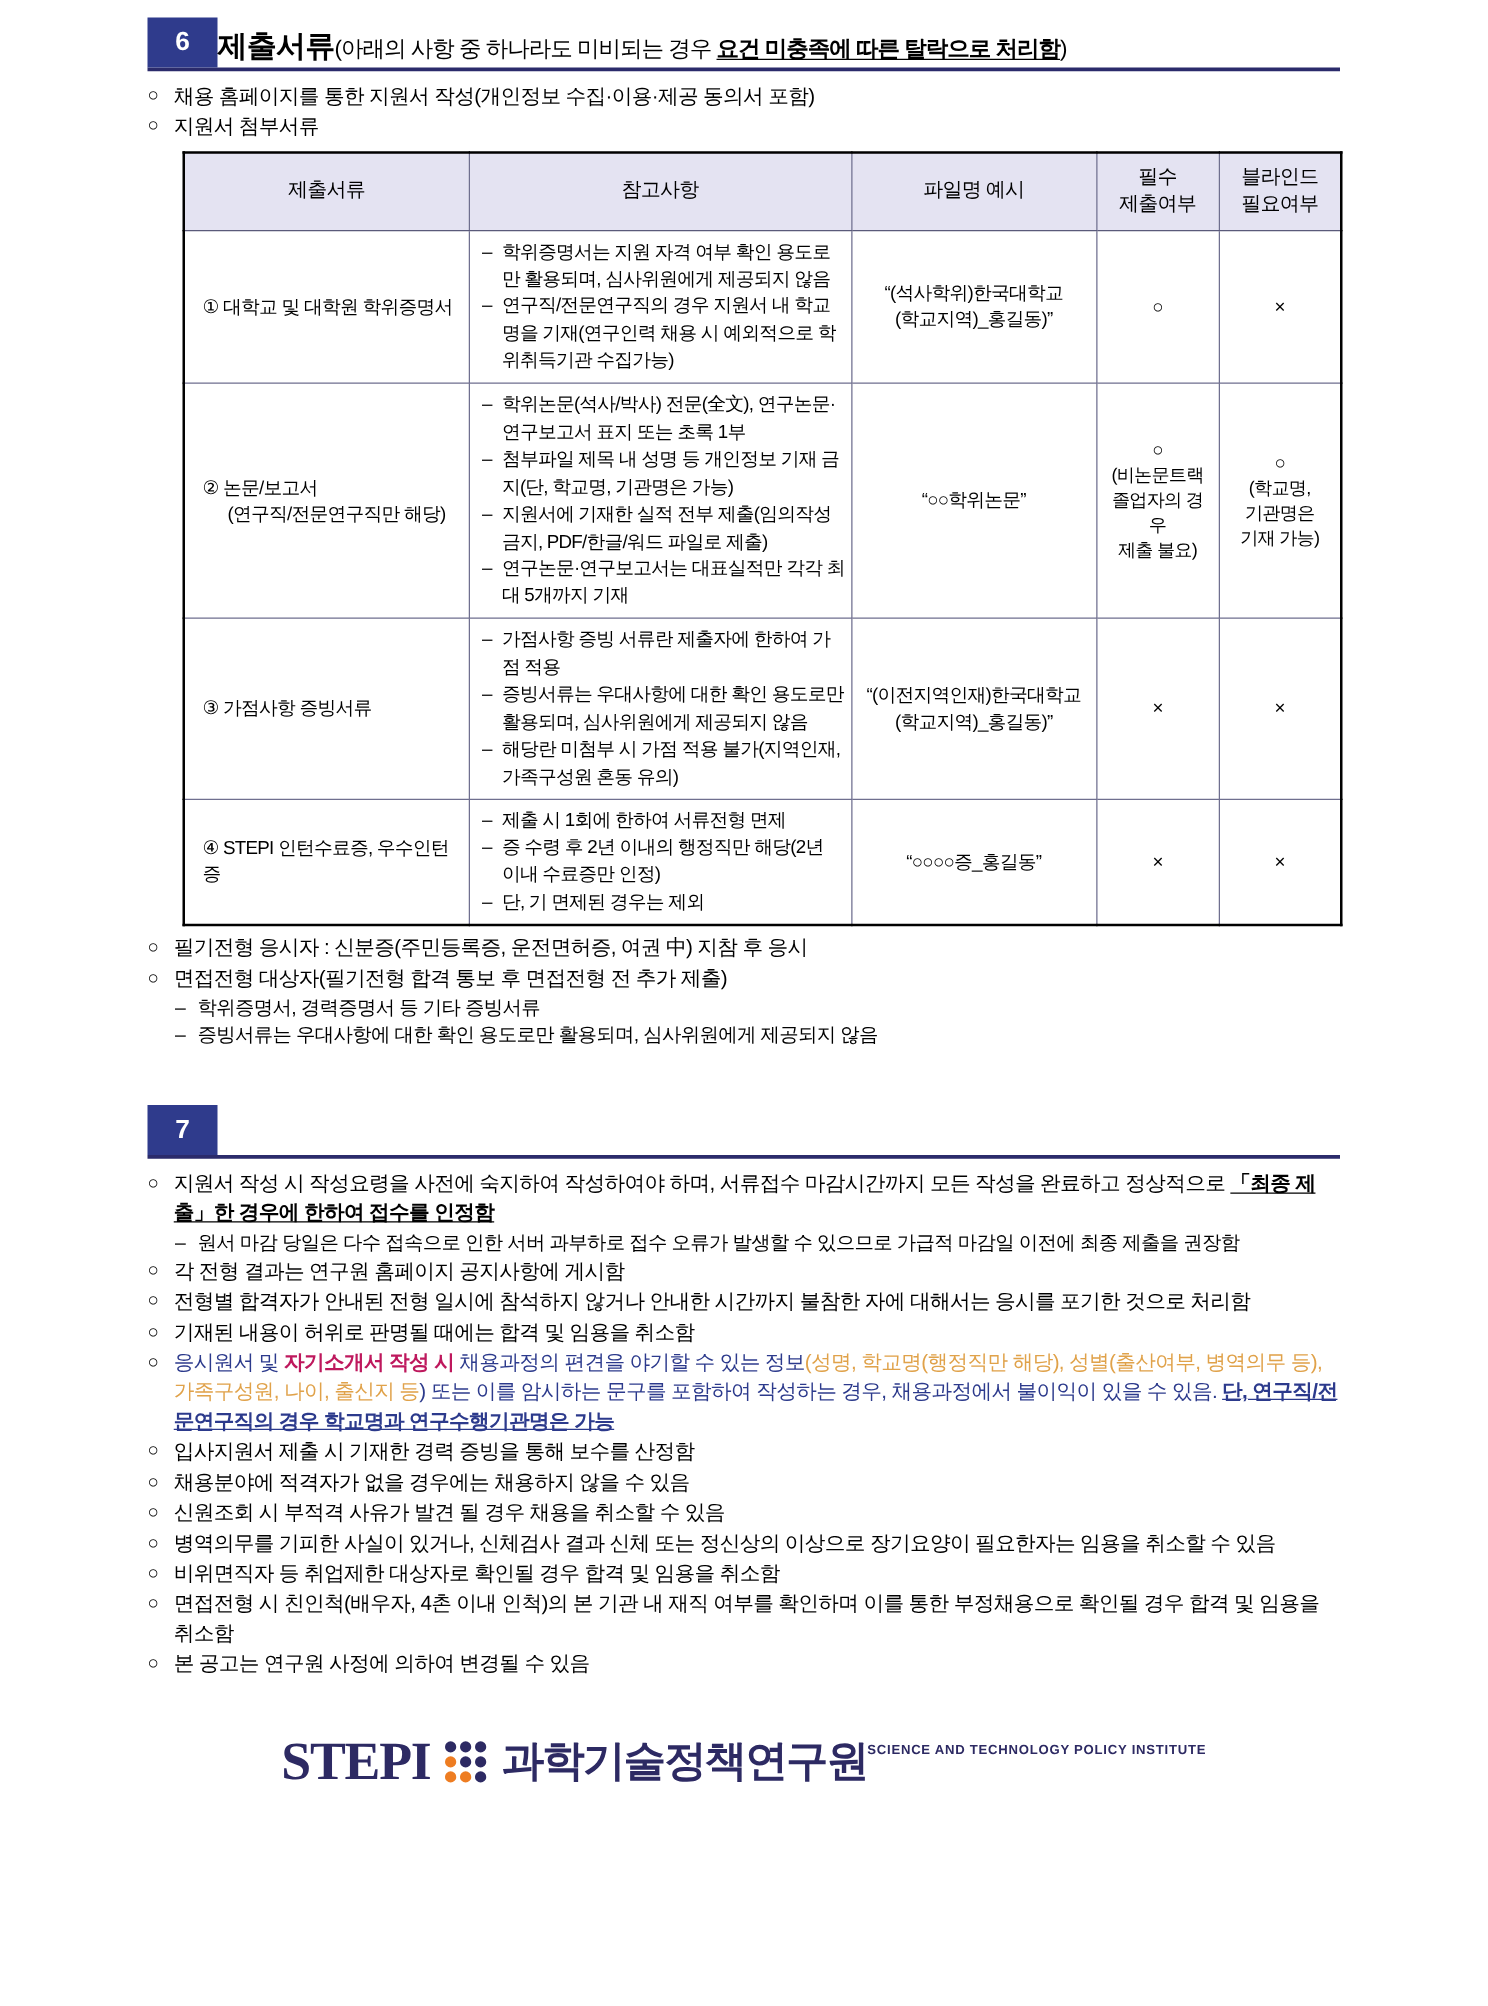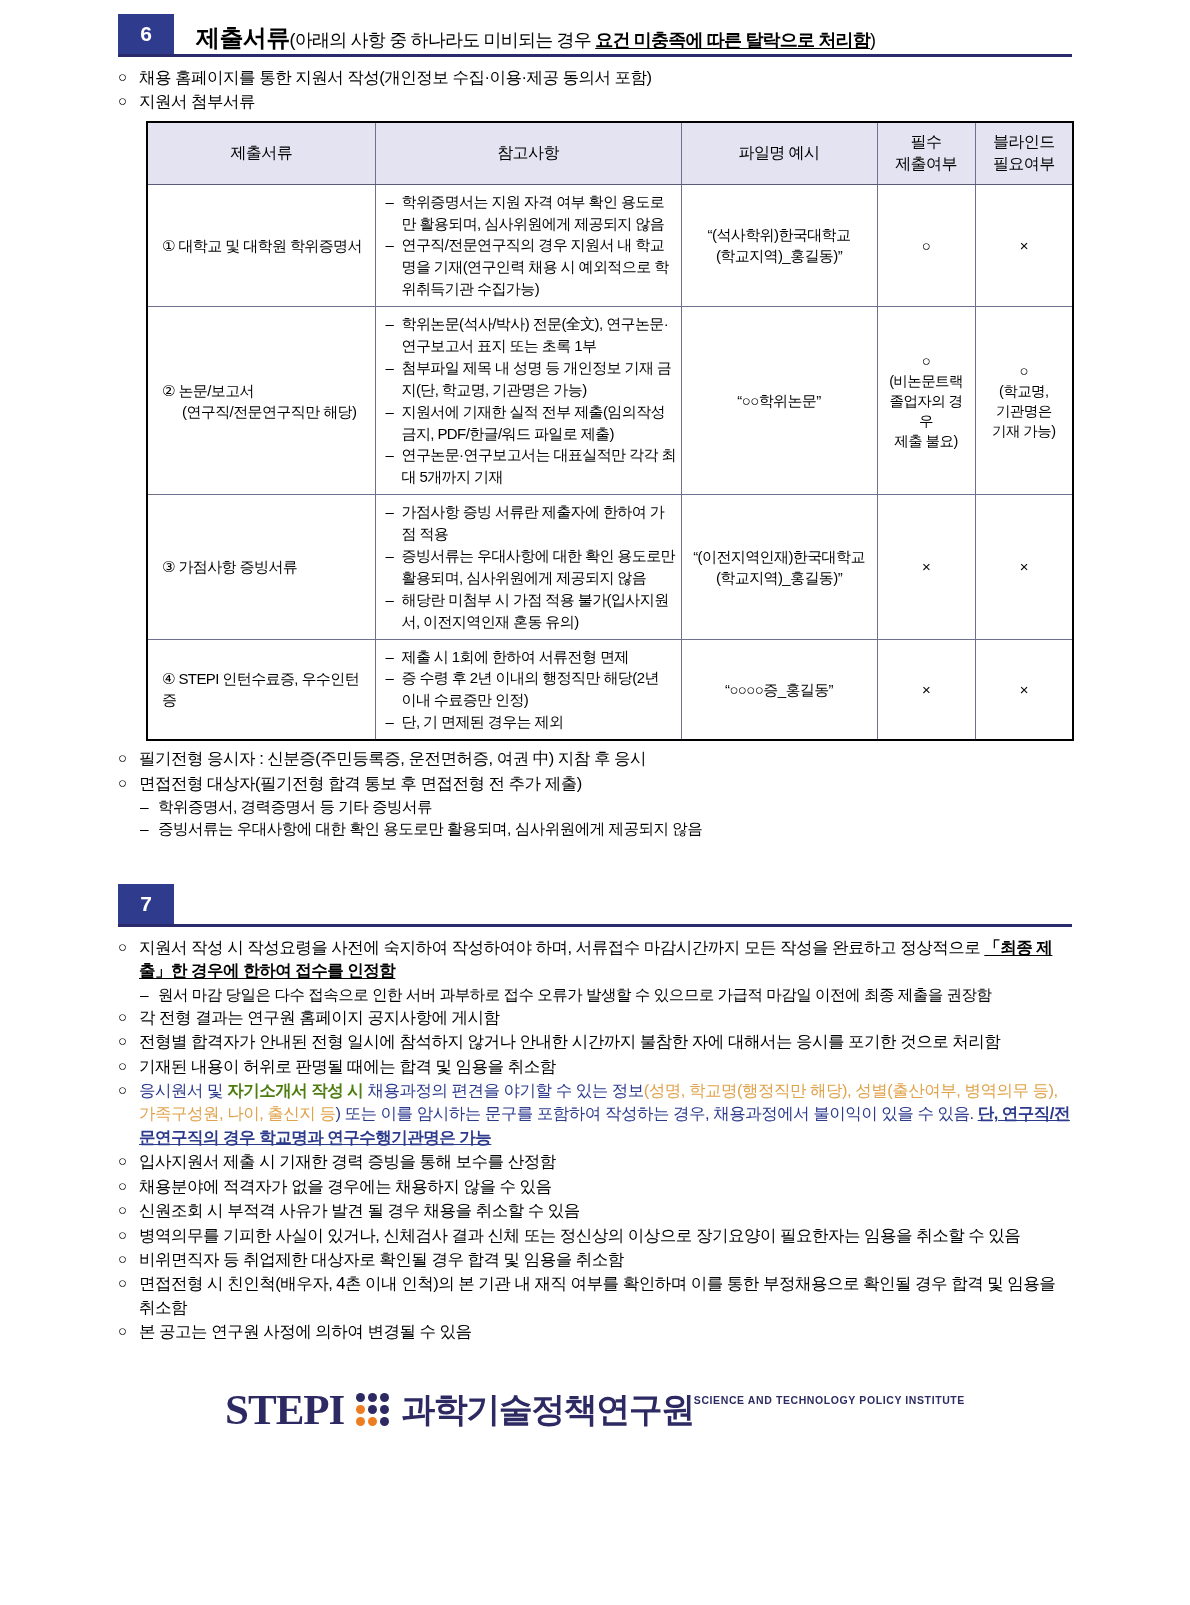"제출서류(아래의 사항 중 하나라도 미비되는" .section-title-wrap { padding-left: 22px -> none }
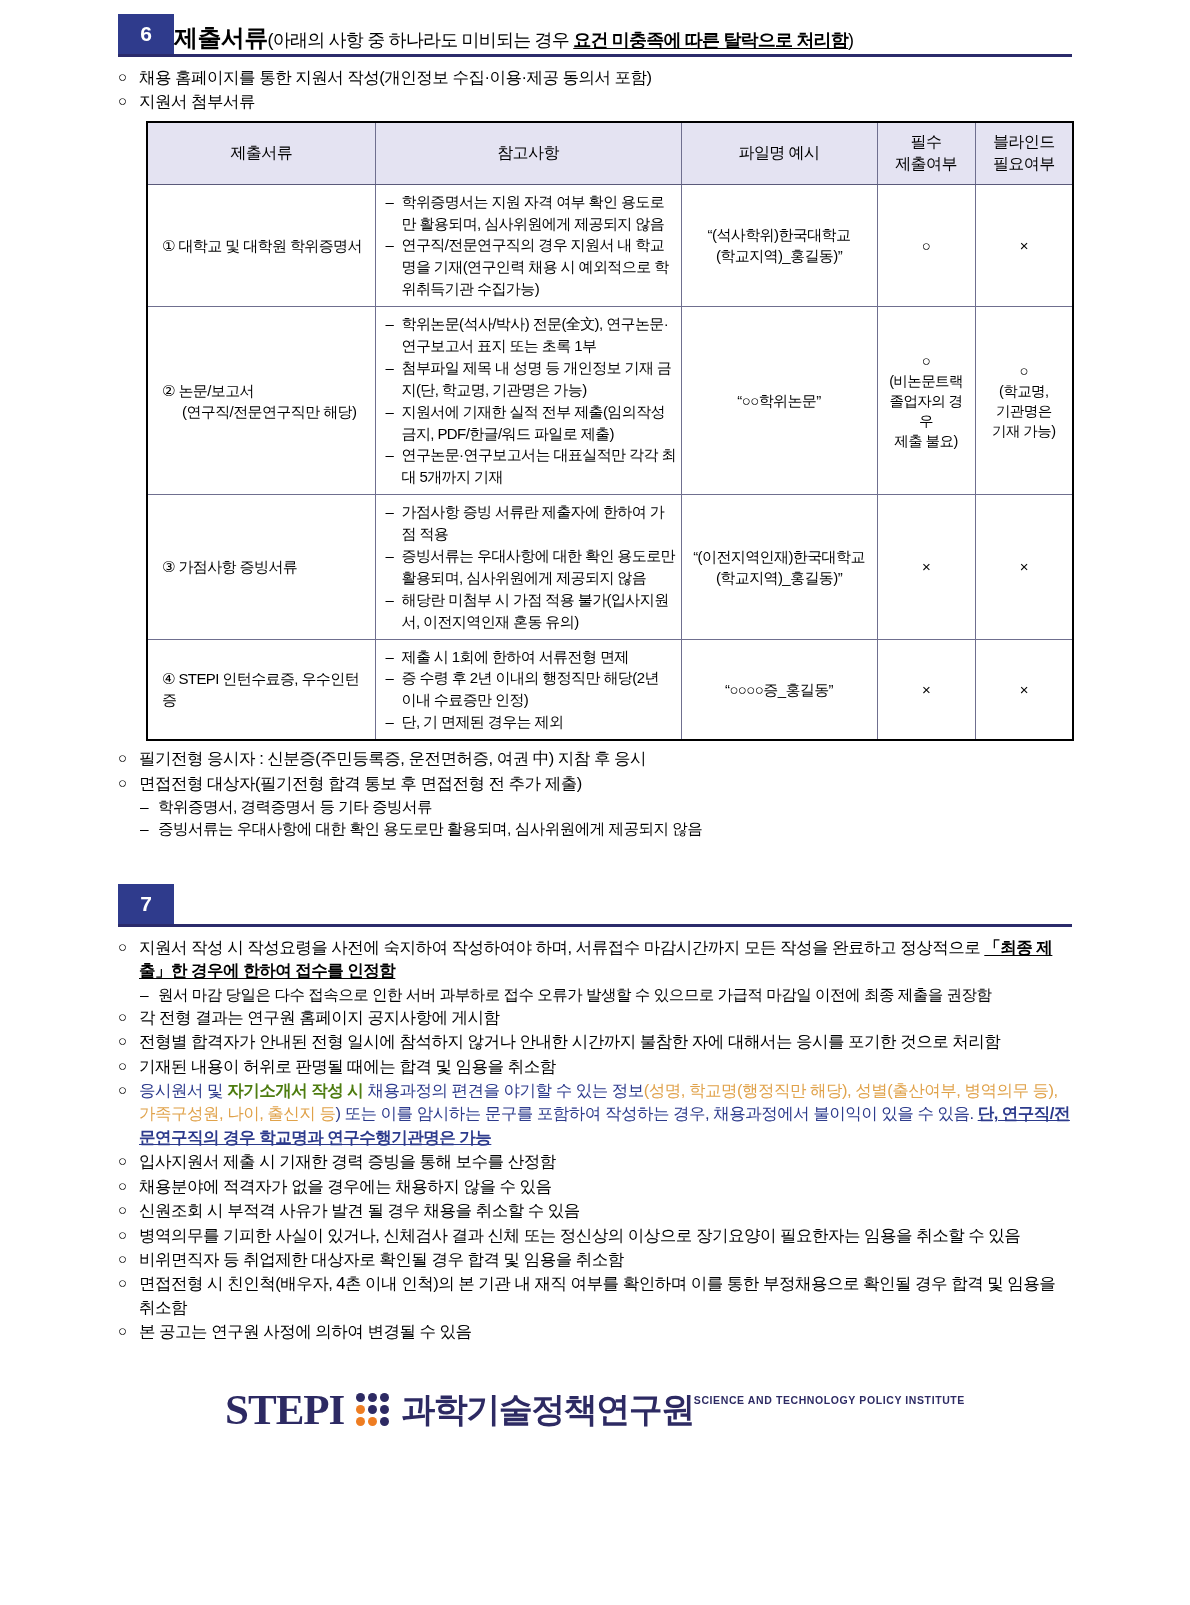"해당란 미첨부 시 가점 적용" span.dtx { text: 입사지원서, 이전지역인재 -> 지역인재, 가족구성원 }
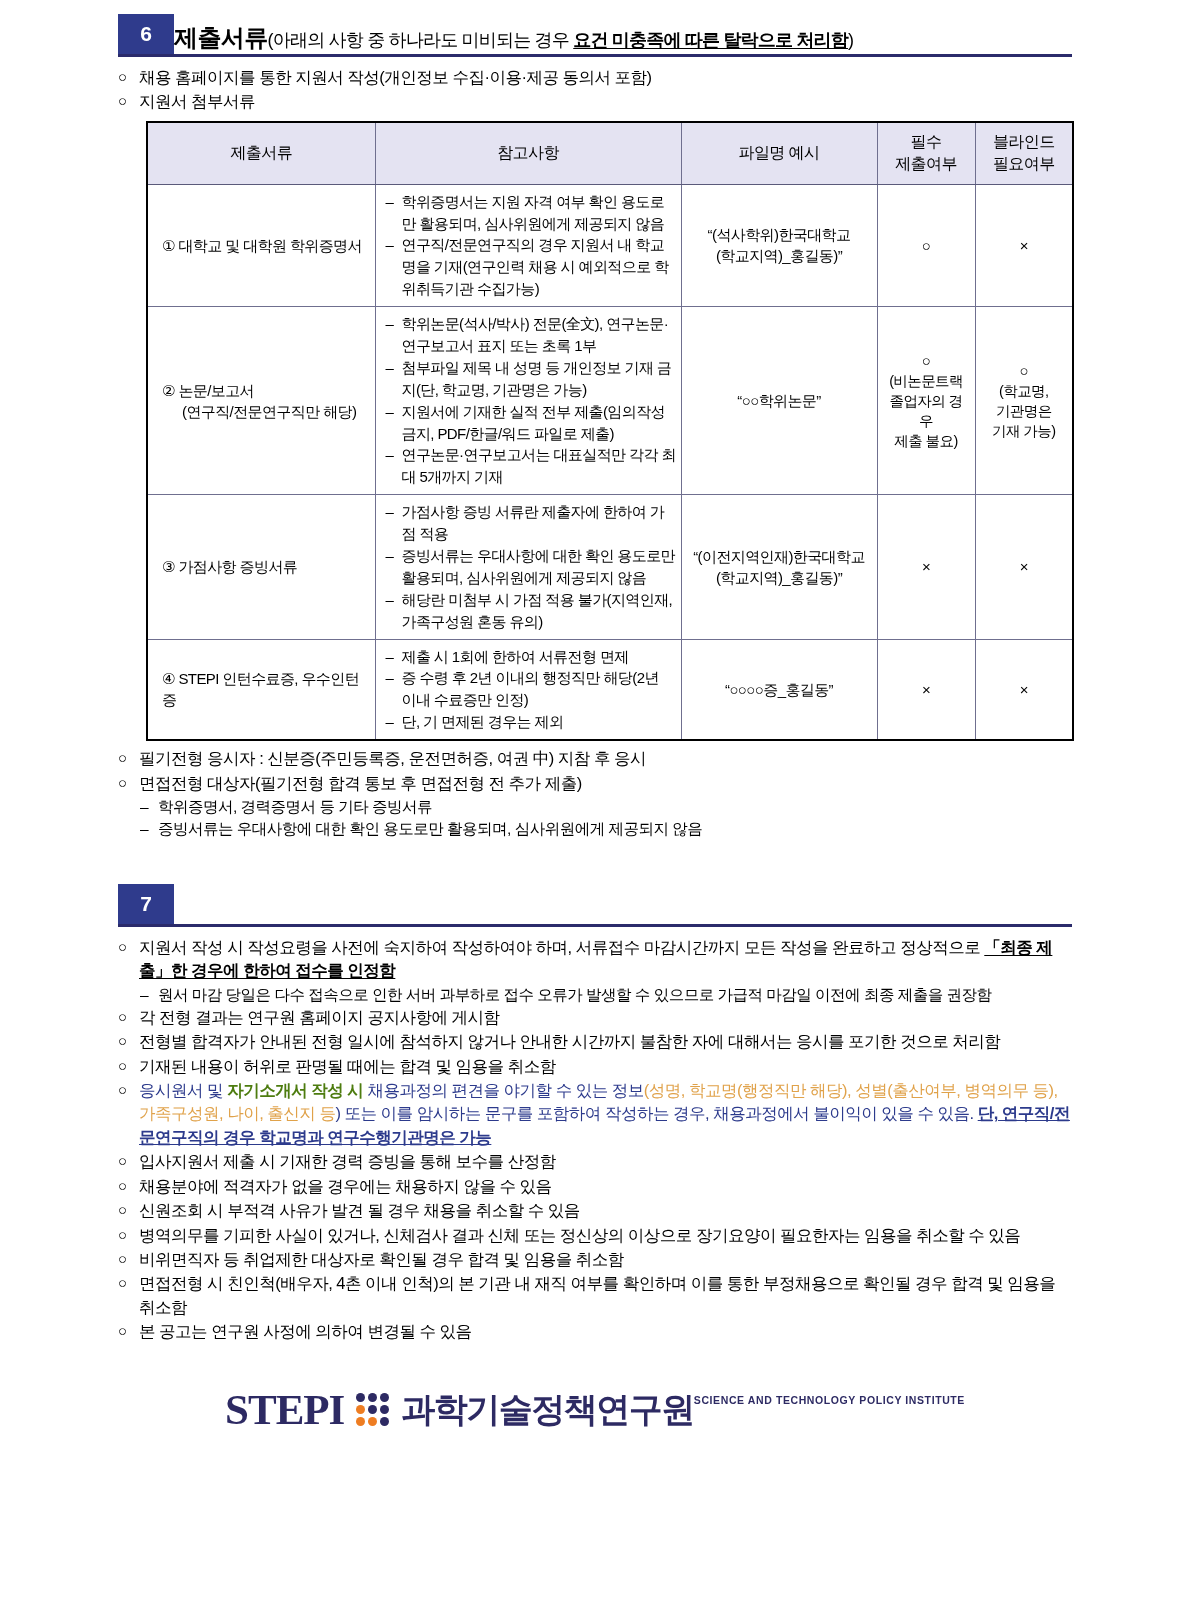"자기소개서 작성 시" .c-blue-b { color: #4d7c0f -> #be185d }
